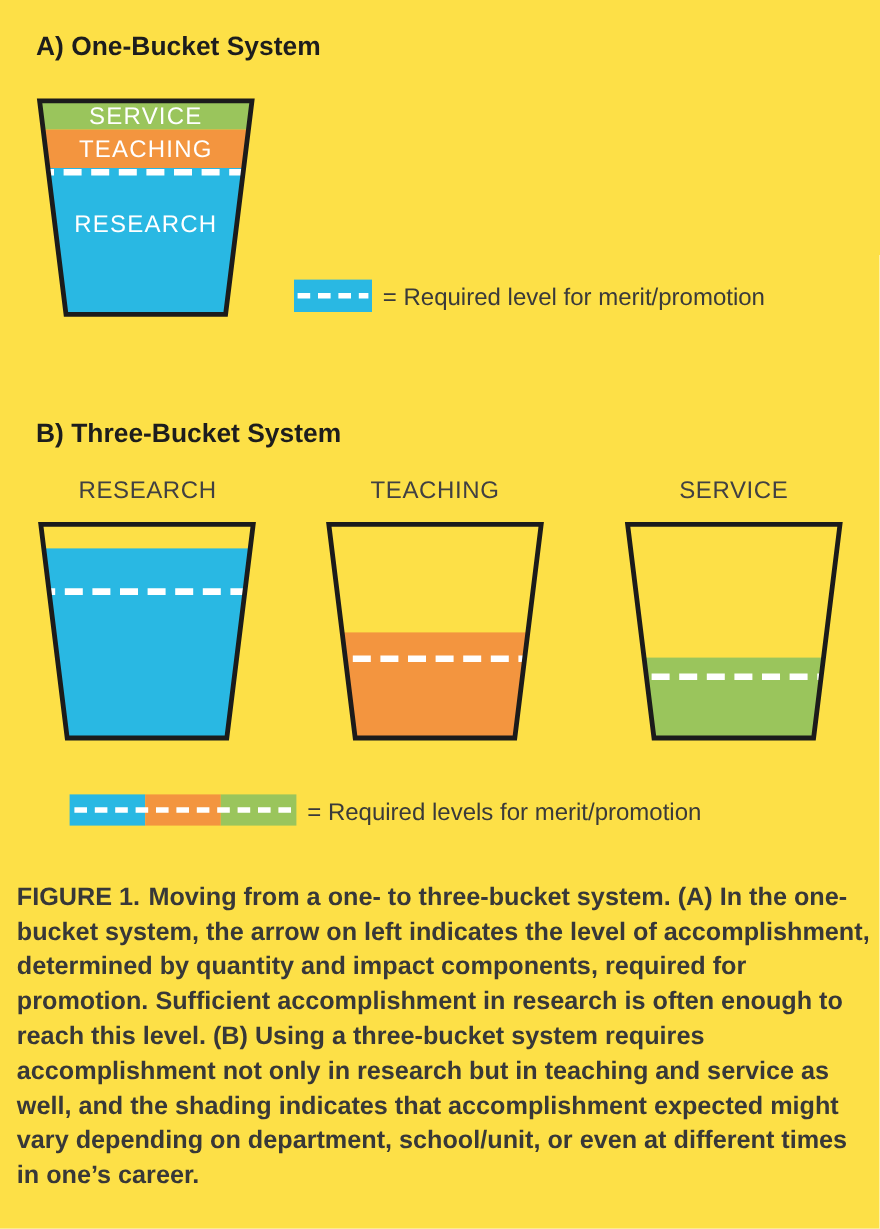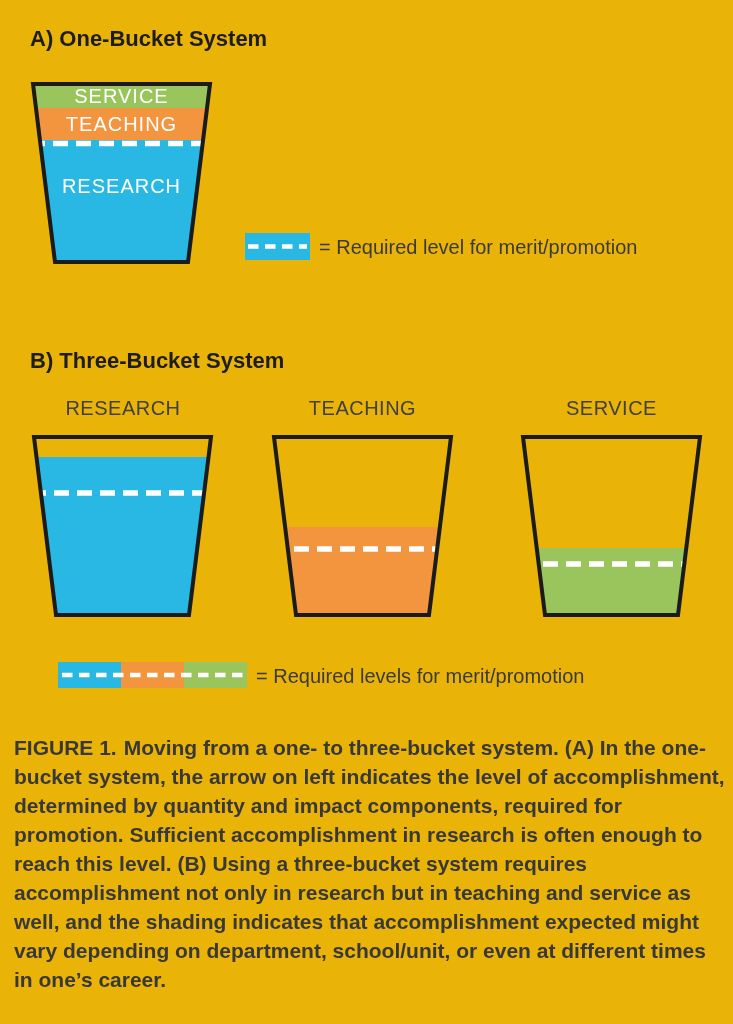"A) One-Bucket System" .page { background: #eab308 -> #fde047 }
